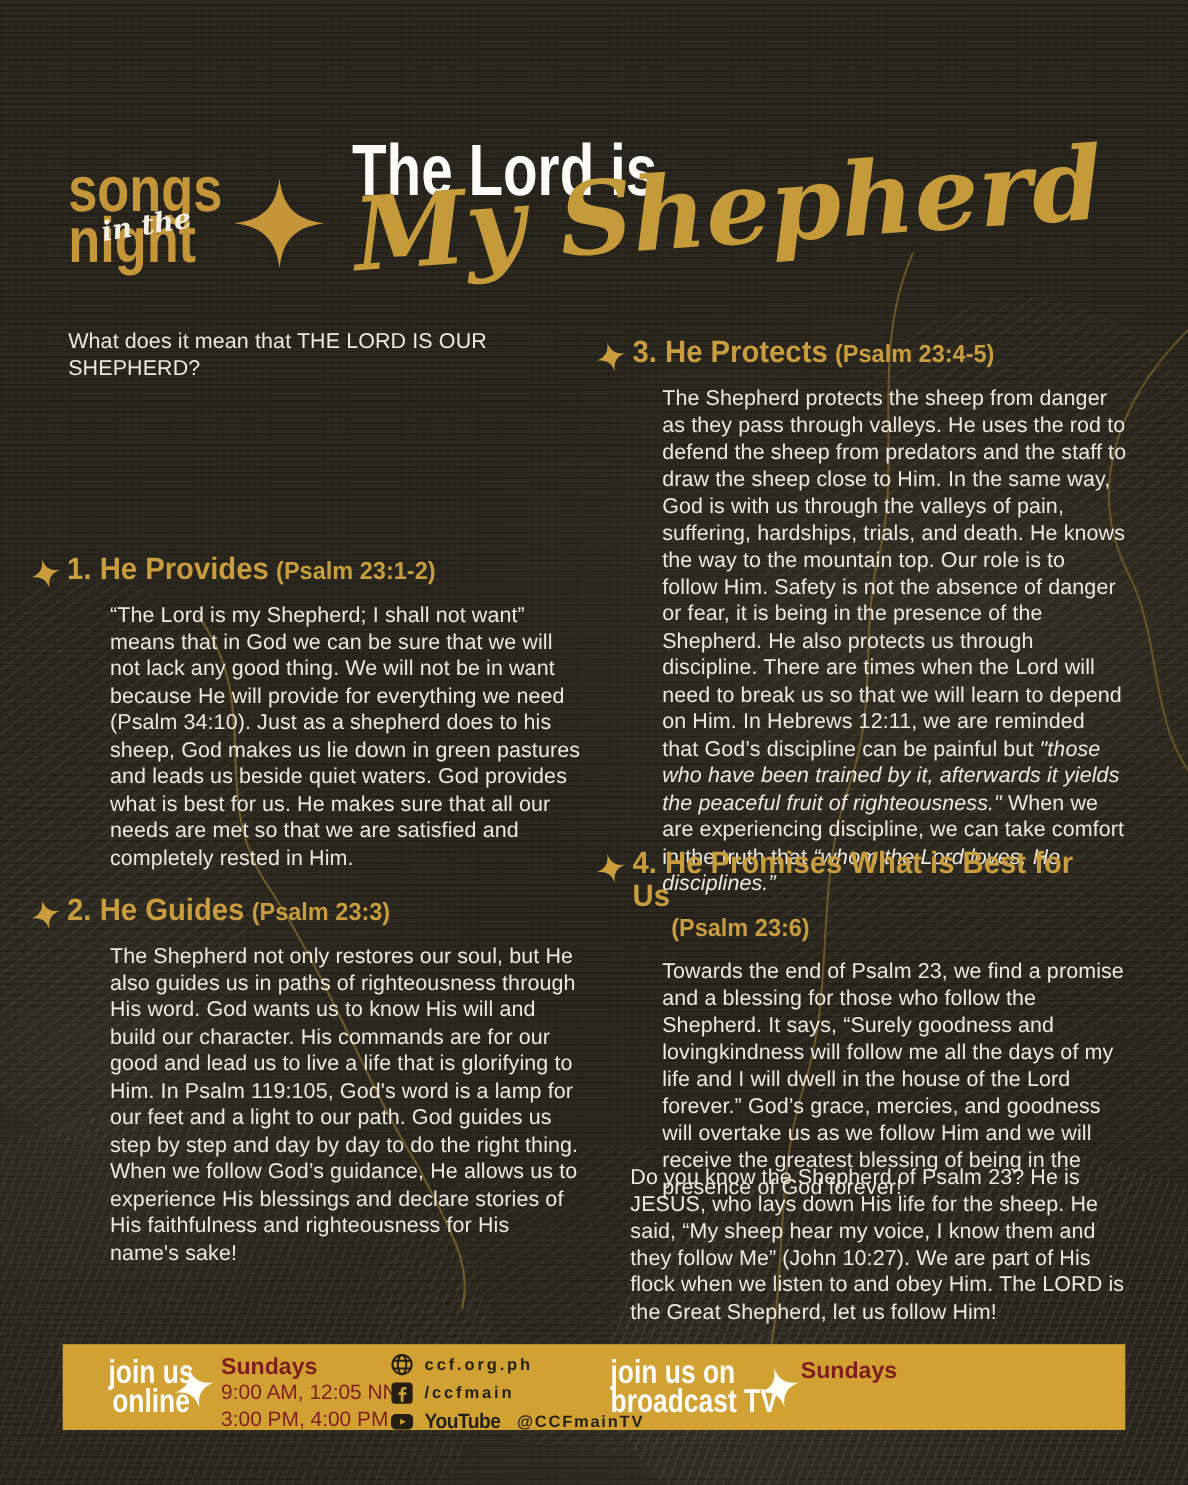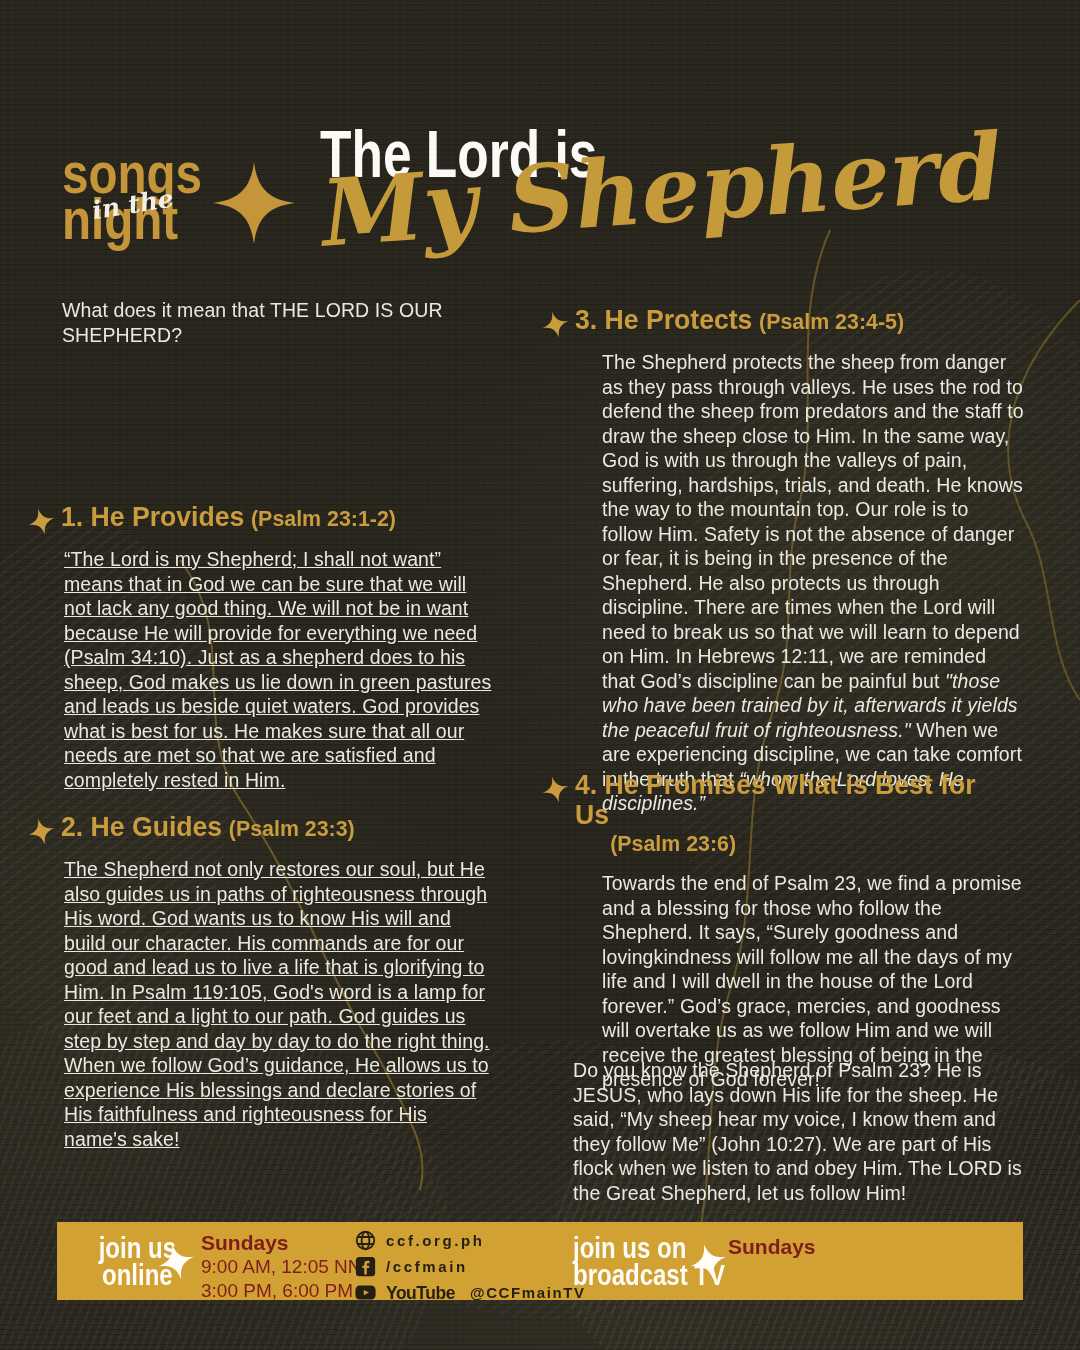"“The Lord is my Shepherd;" .sec.l .body { margin-left: 36px -> 72px; text-decoration: underline -> none }
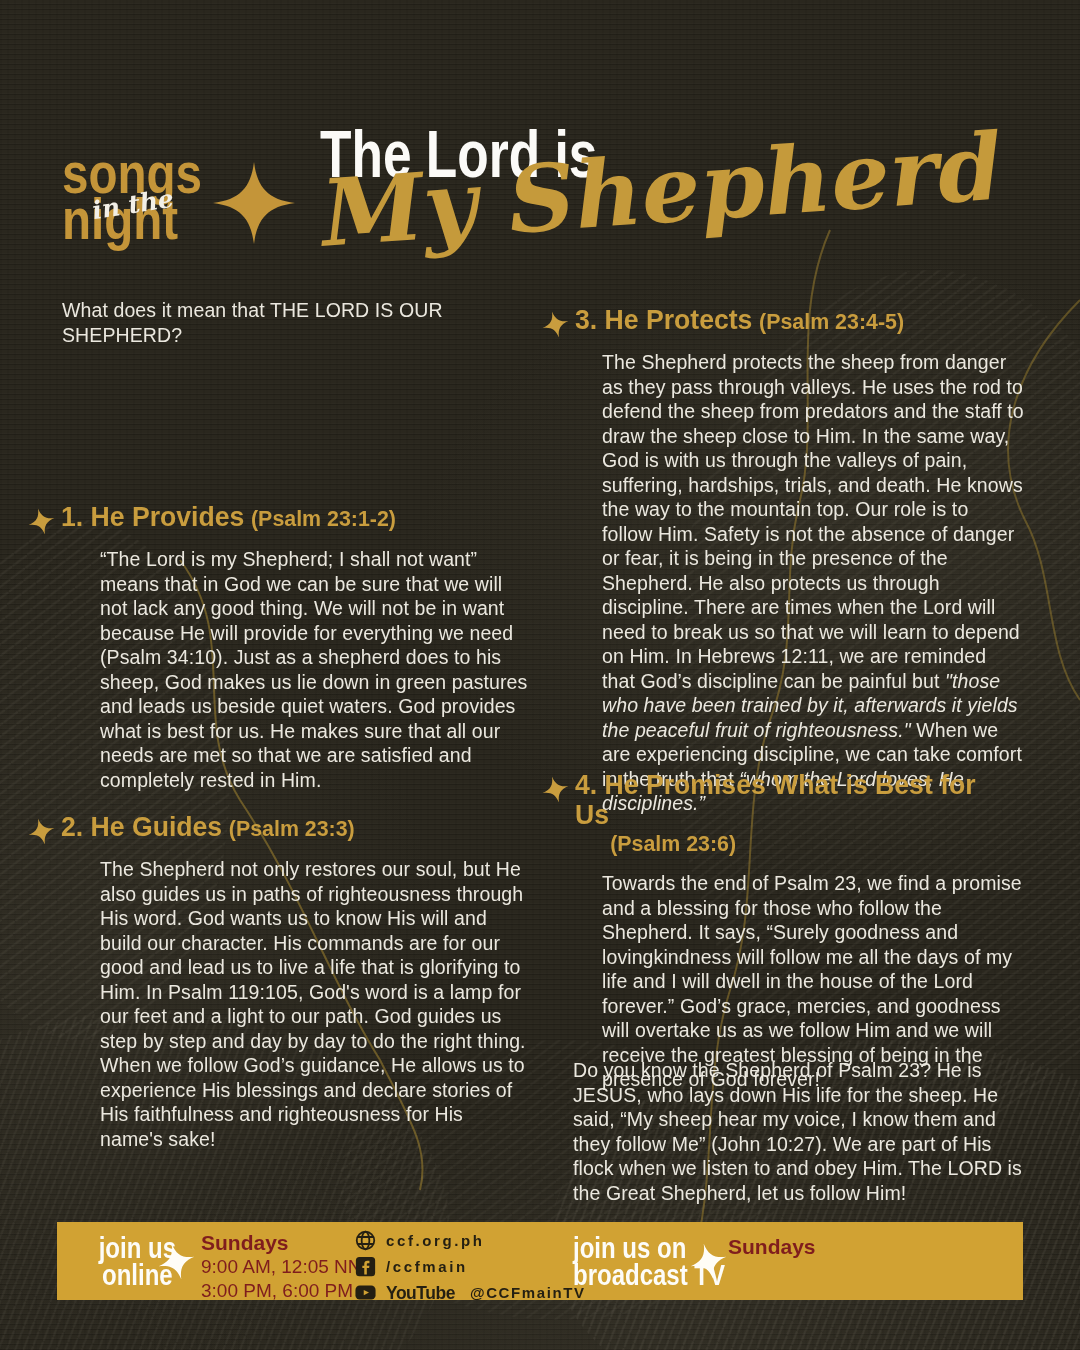"join us on" .f-label.tv { left: 516px -> 498px }
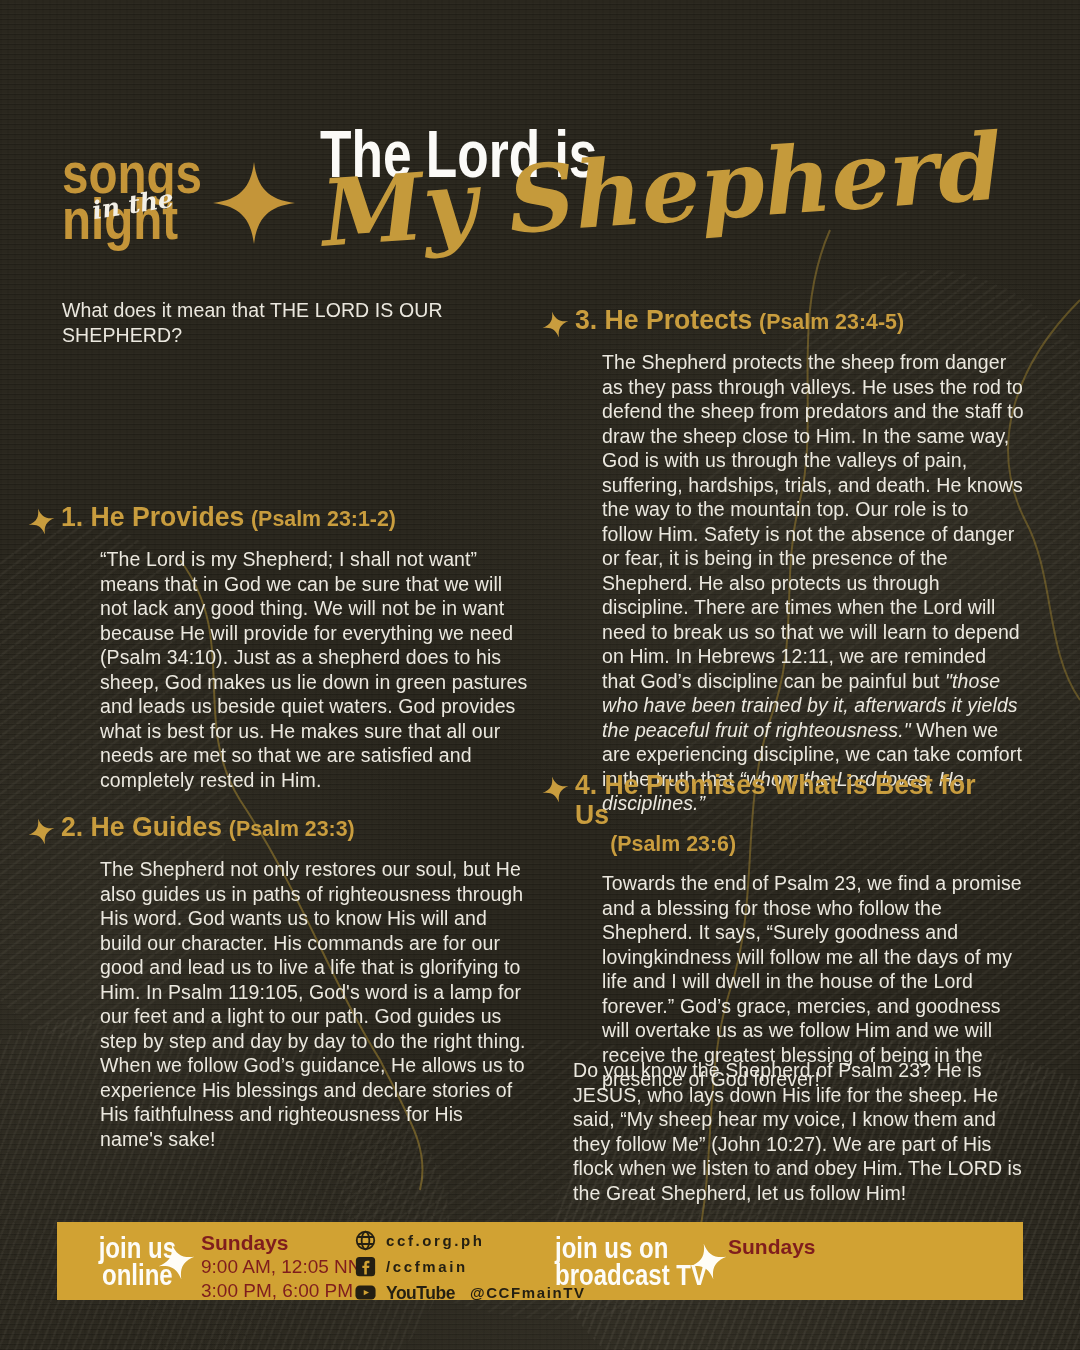"3:00 PM, 6:00 PM" div { text: 6:00 -> 4:00 }
